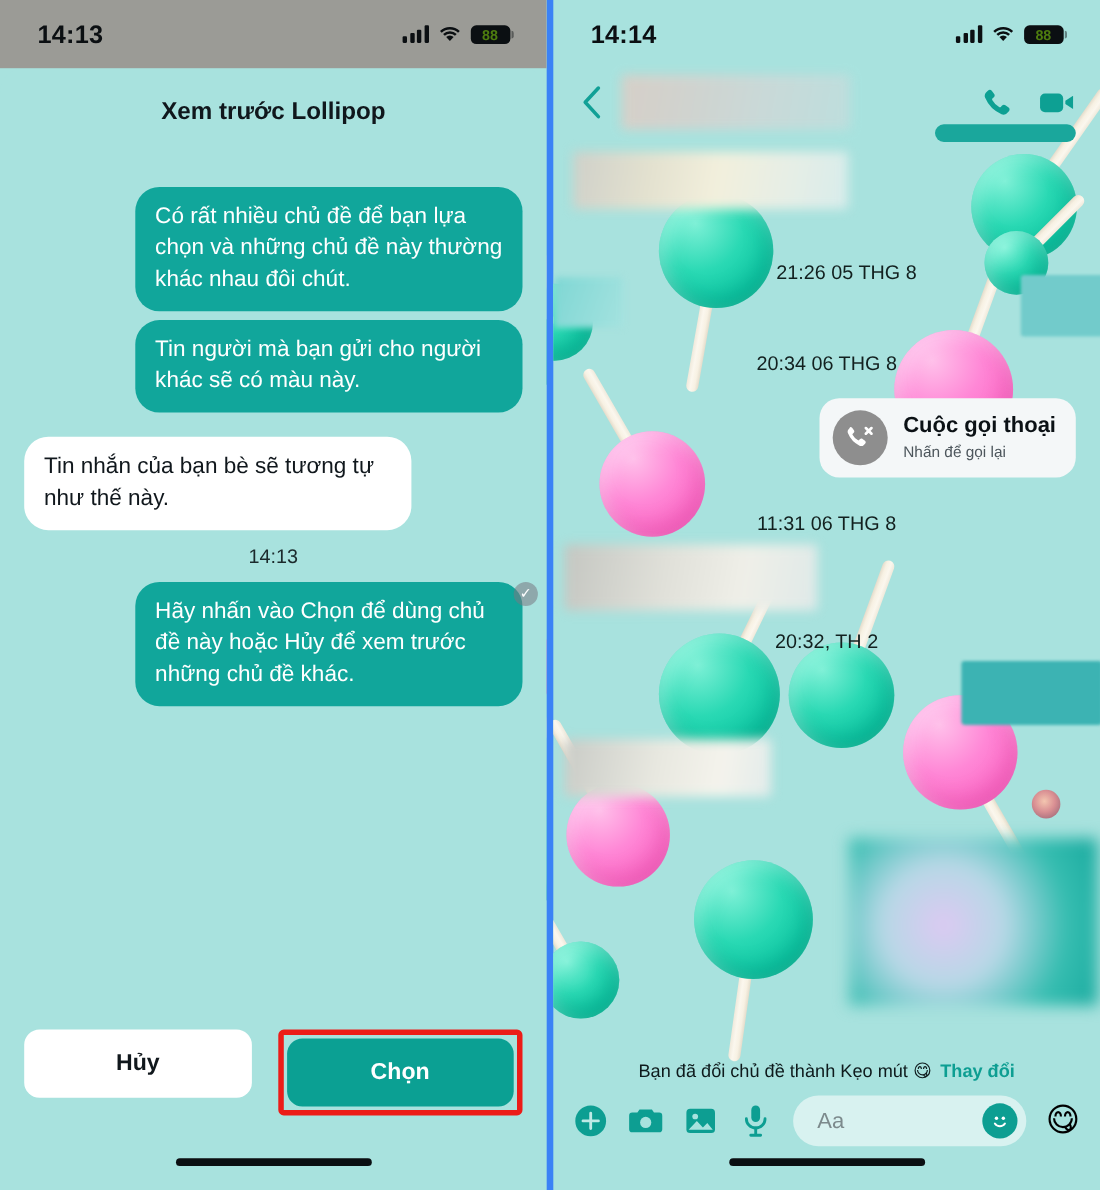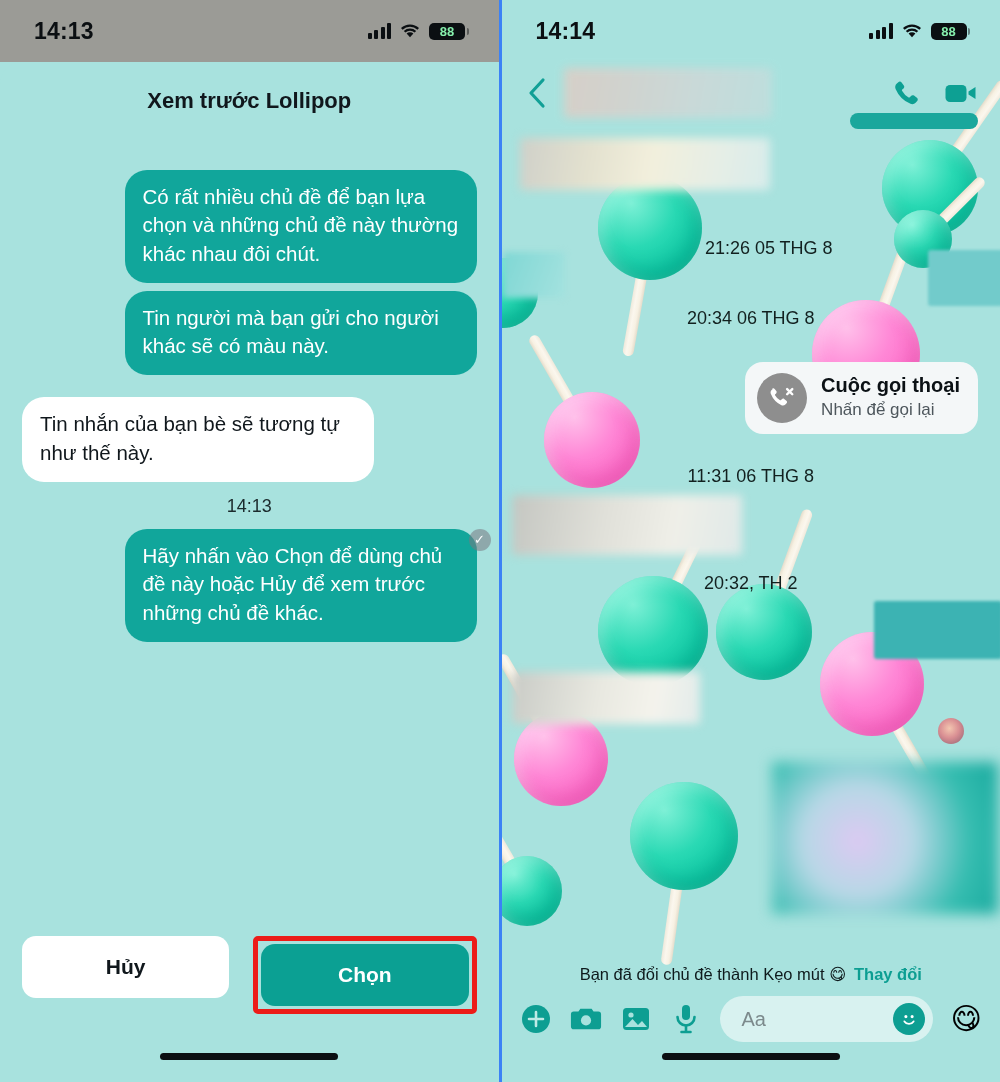"88" .batt { color: #86efac -> #4d7c0f }
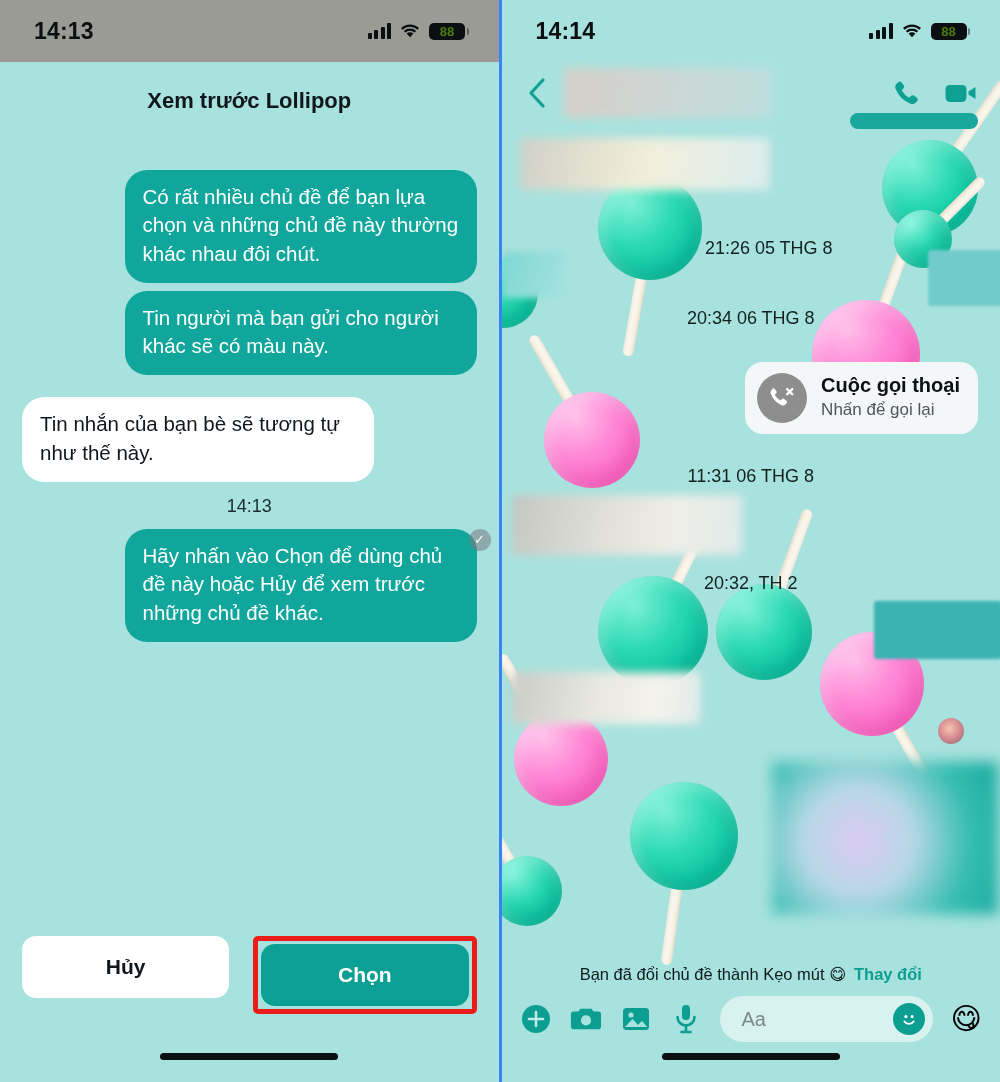"14:14" .panel.right { border-left: 3px solid #3b82f6 -> 6px solid #3b82f6 }
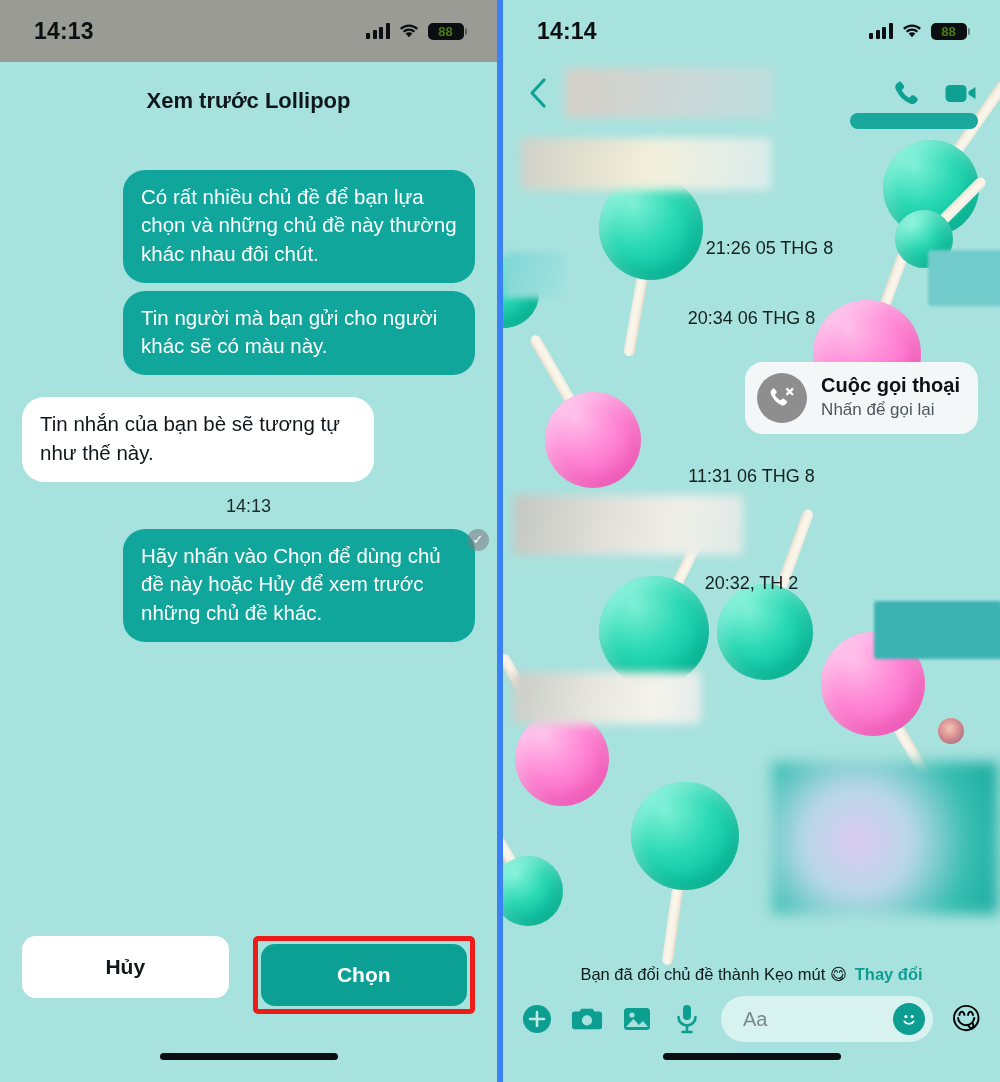"20:34 06 THG 8" div.ts-r { top: 308px -> 320px }
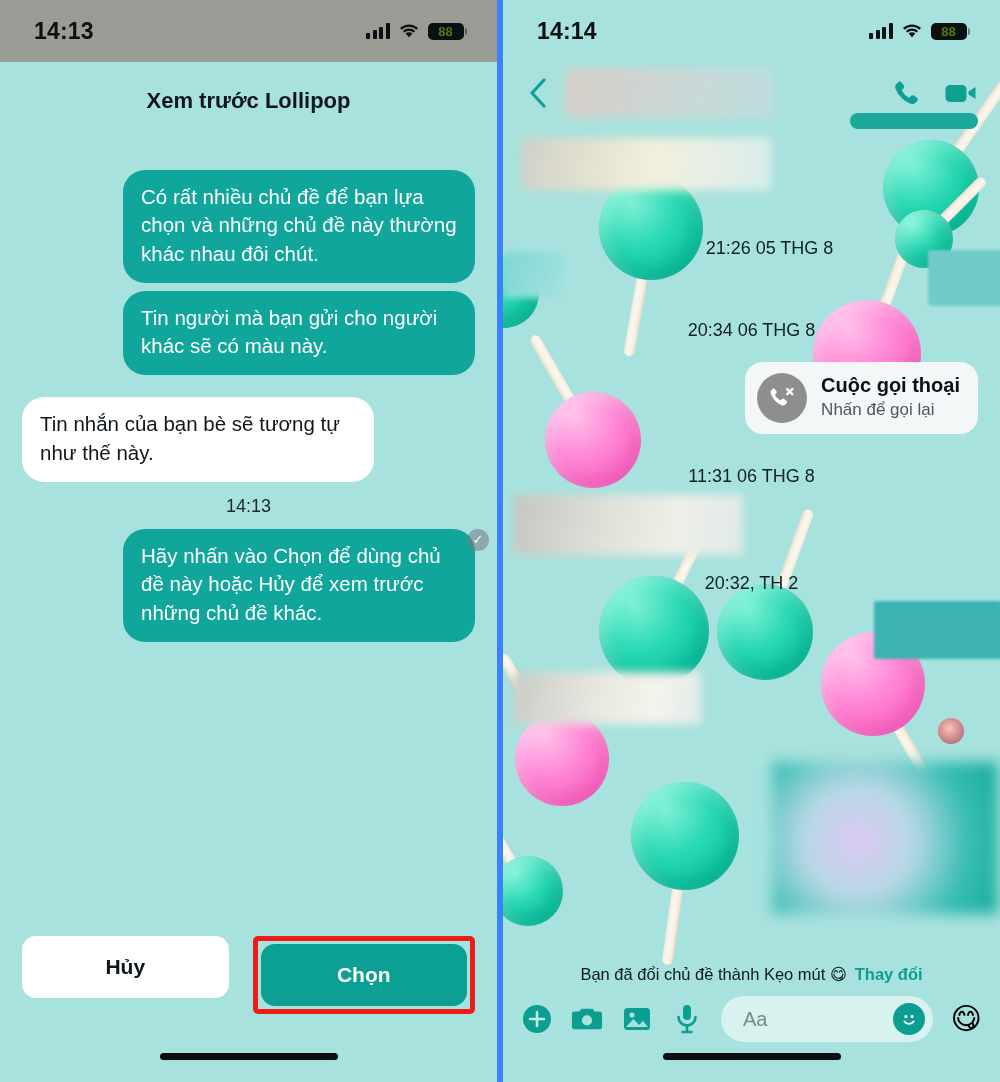"Nhấn để gọi lại" .call-sub { font-size: 17px -> 14px }
